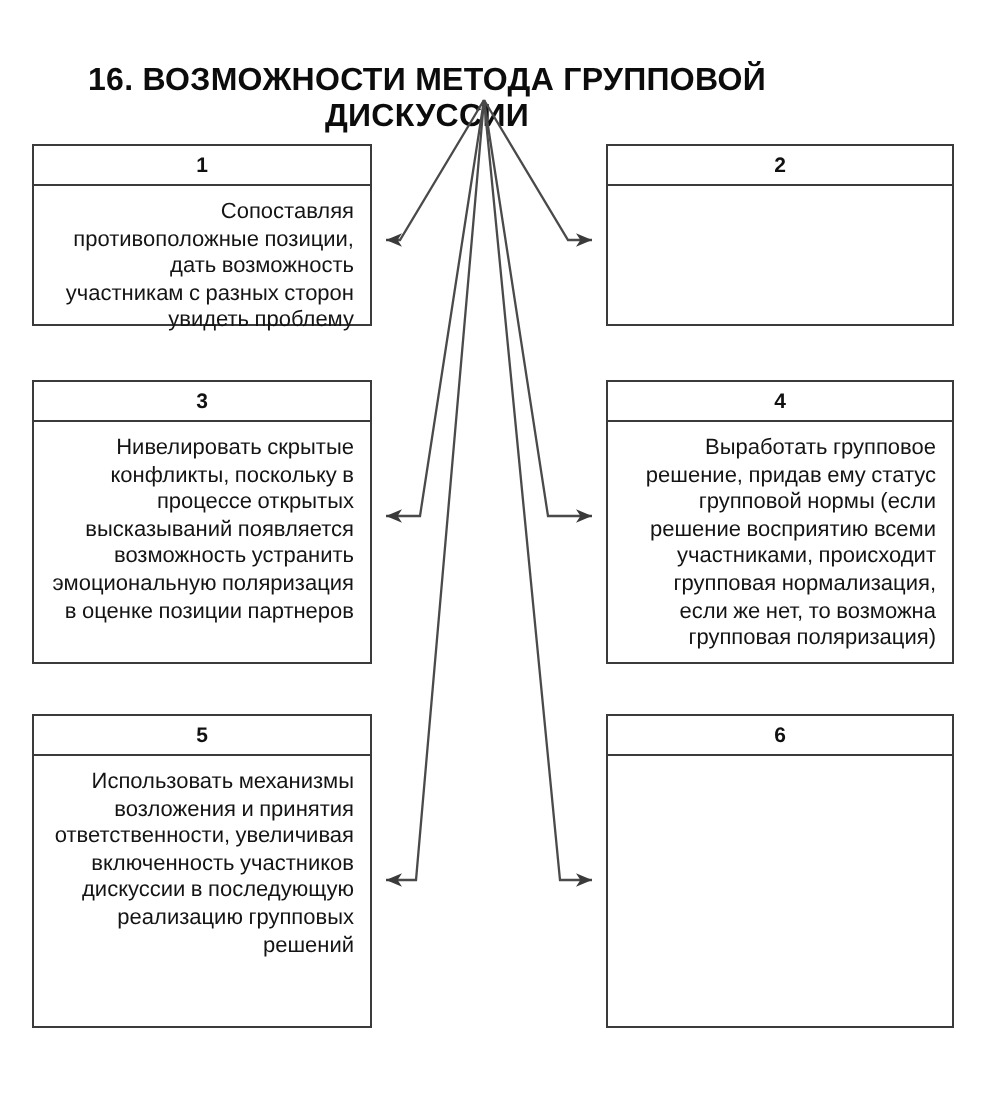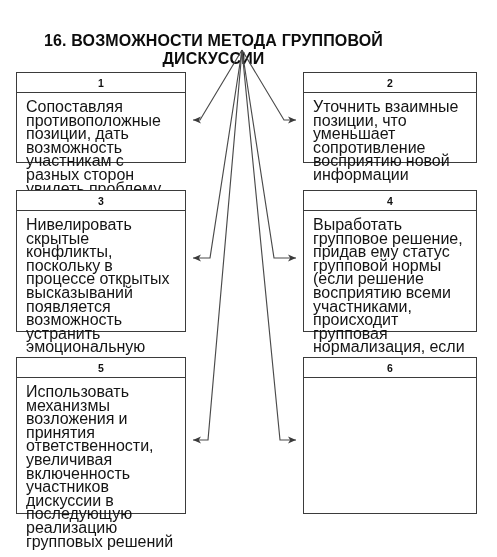"Сопоставляя противоположные позиции," .node-body { font-size: 16px -> 11px; text-align: left -> right }
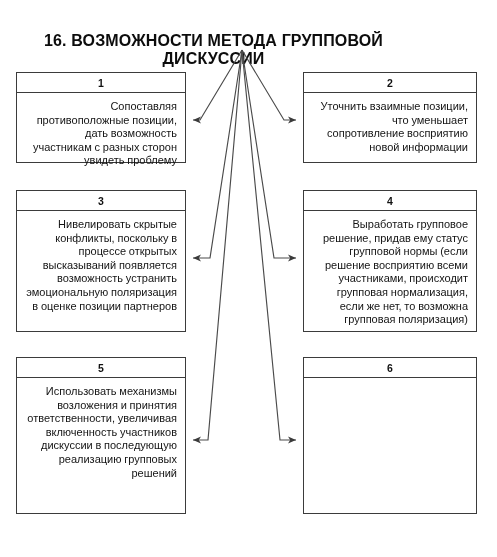"Уточнить взаимные позиции, что уменьшает" div.node-body { html: <div>Уточнить взаимные позиции, что уменьшает сопротивление восприятию новой информации</div> -> none }
